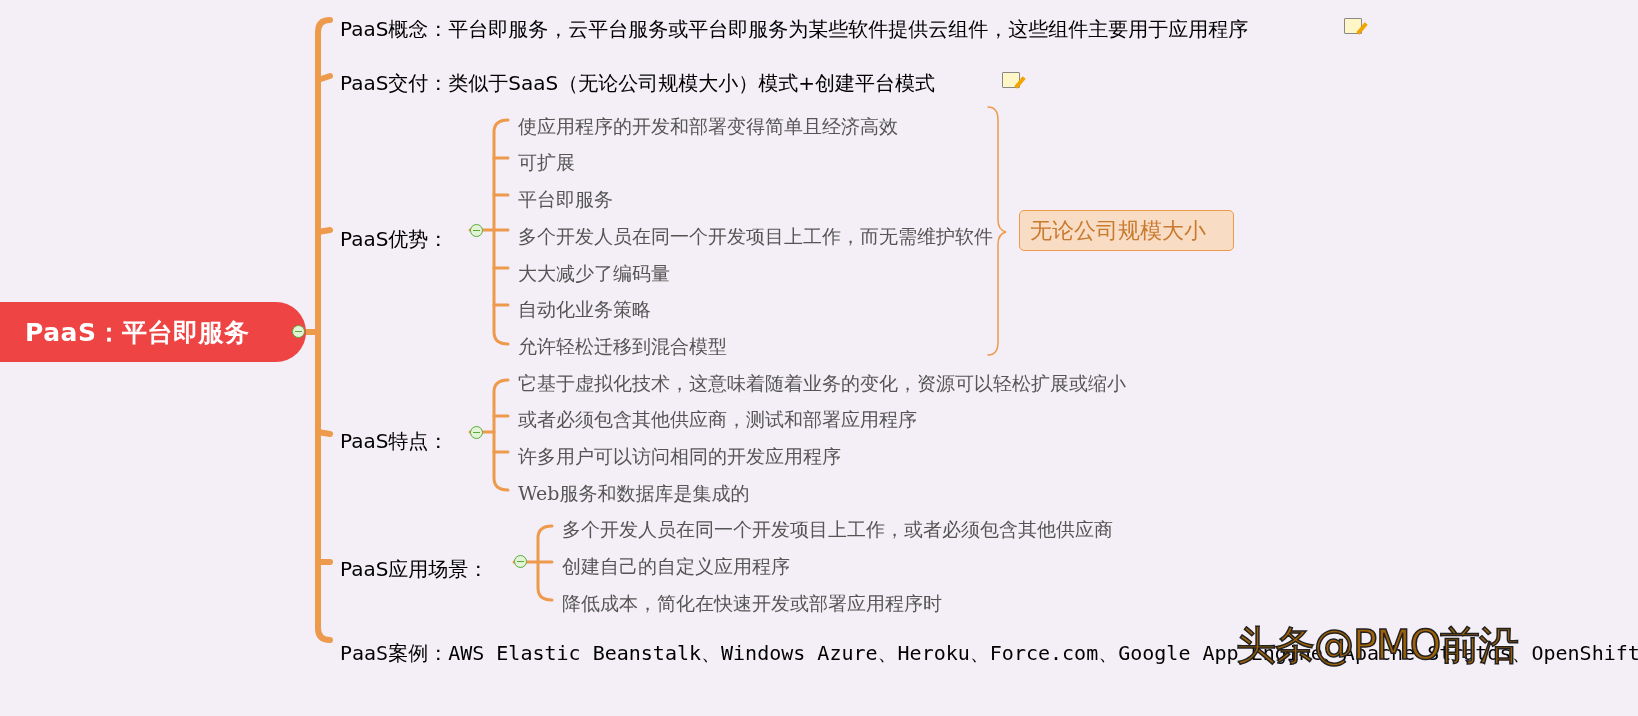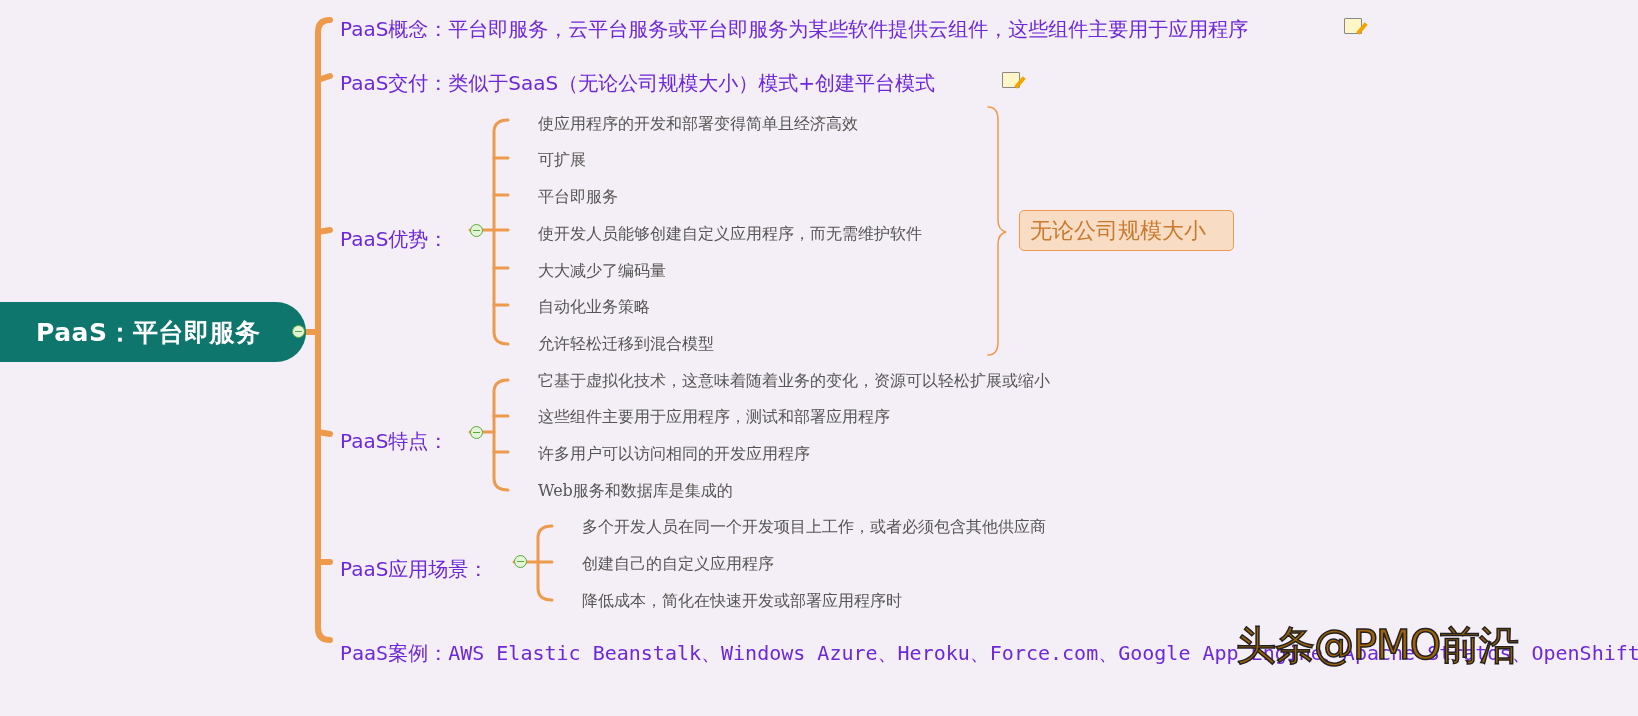"PaaS概念：平台即服务，云平台服务或平台即服务为某些软件提供云组件，这些组件主" .l1 { color: #6d28d9 -> #000000 }
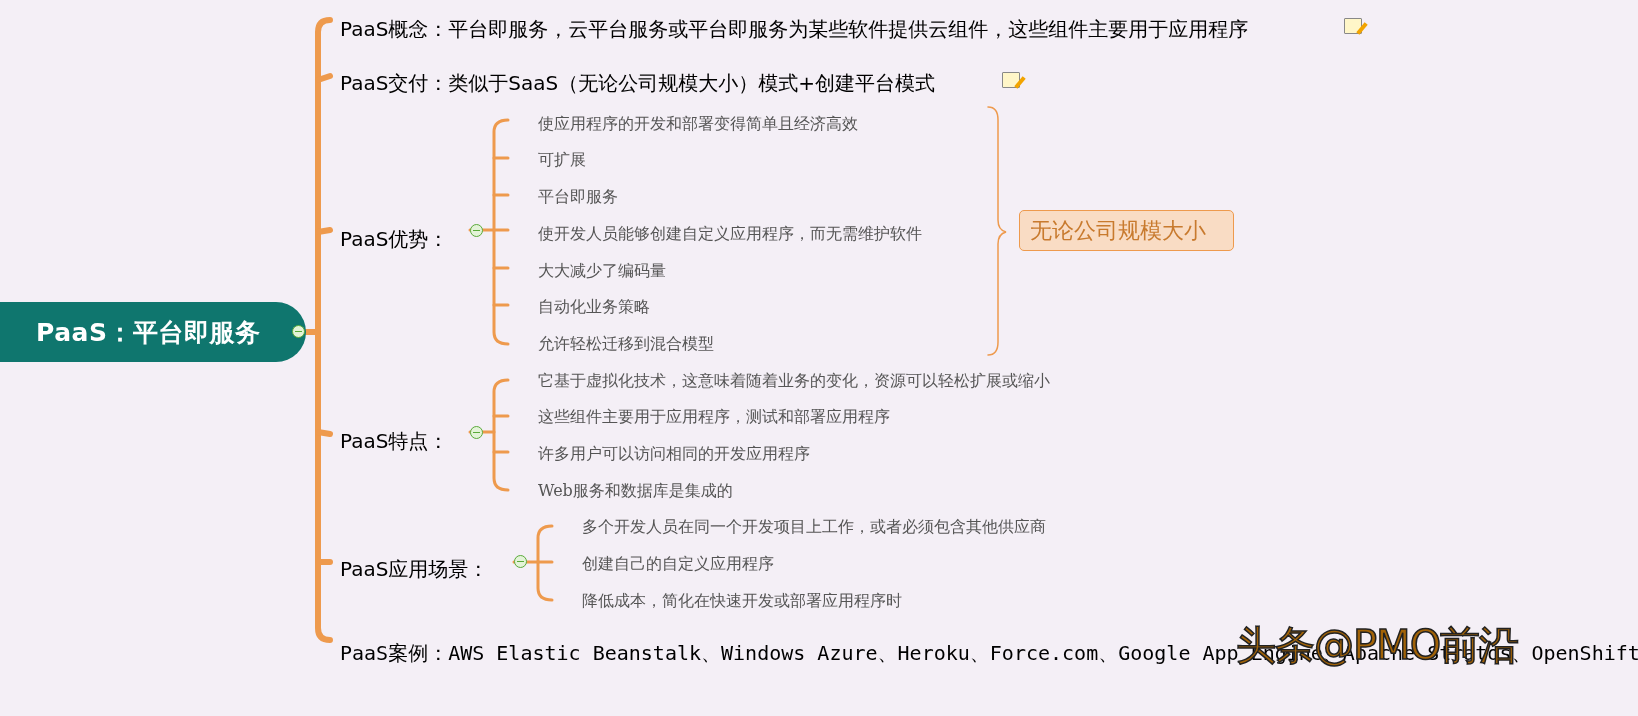"使应用程序的开发和部署变得简单且经济高效" .l2 { font-size: 16px -> 19px; margin-left: 20px -> none }
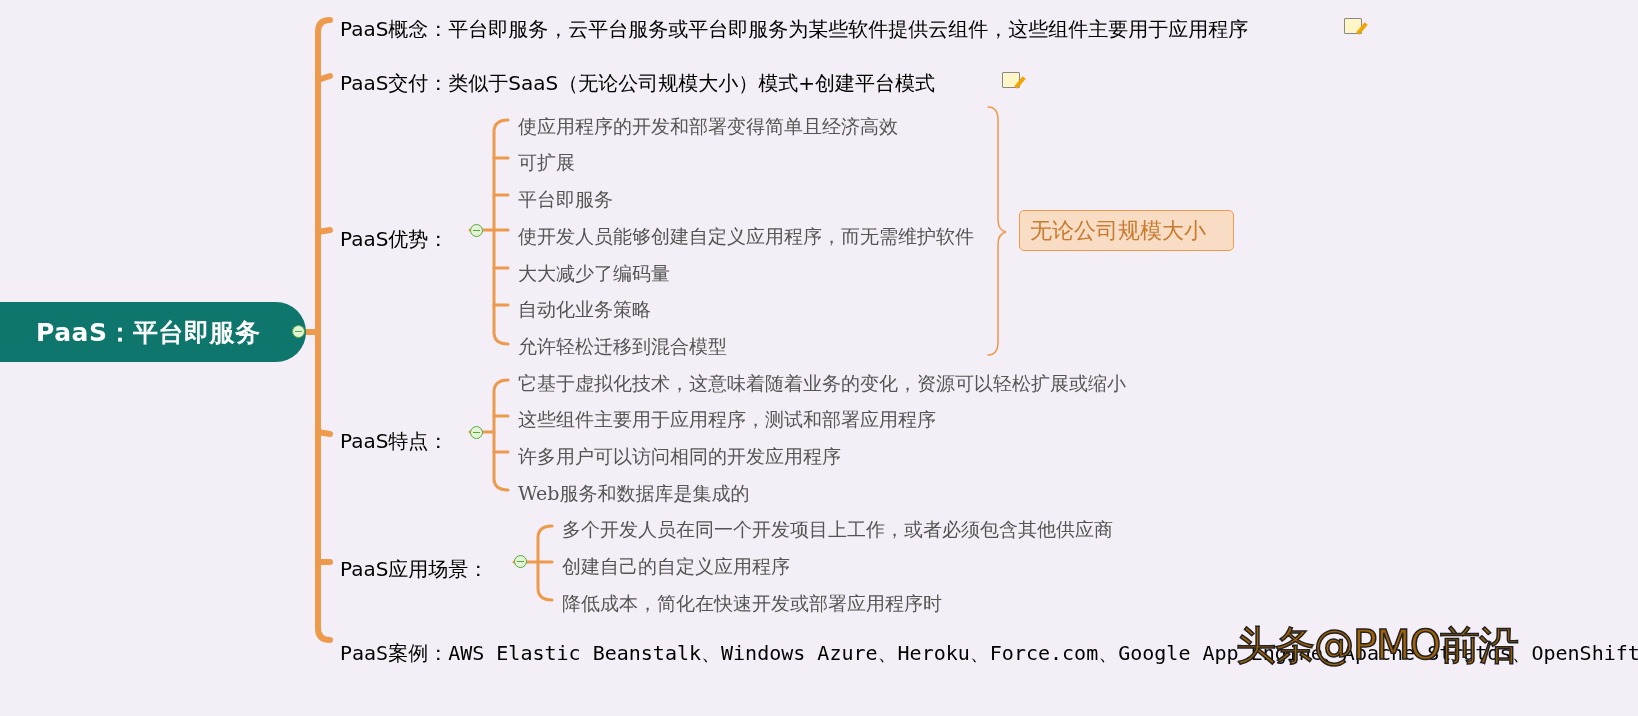"使开发人员能够创建自定义应用程序，而无需维护软件" div.abs { text: 使开发人员能够创建自定义应用程序 -> 多个开发人员在同一个开发项目上工作 }
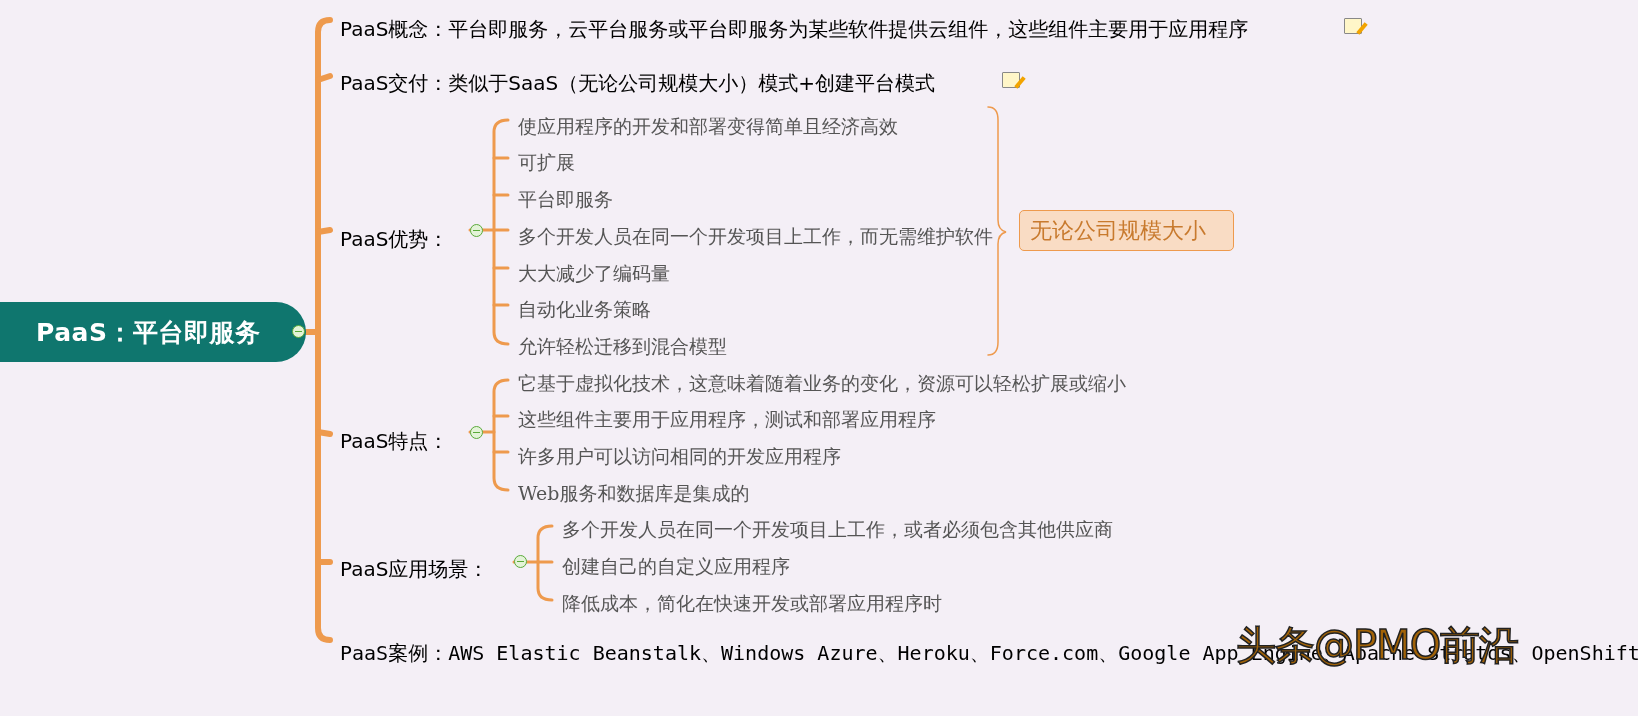"PaaS：平台即服务" .root { background: #0f766e -> #ef4444; padding-left: 36px -> 25px }
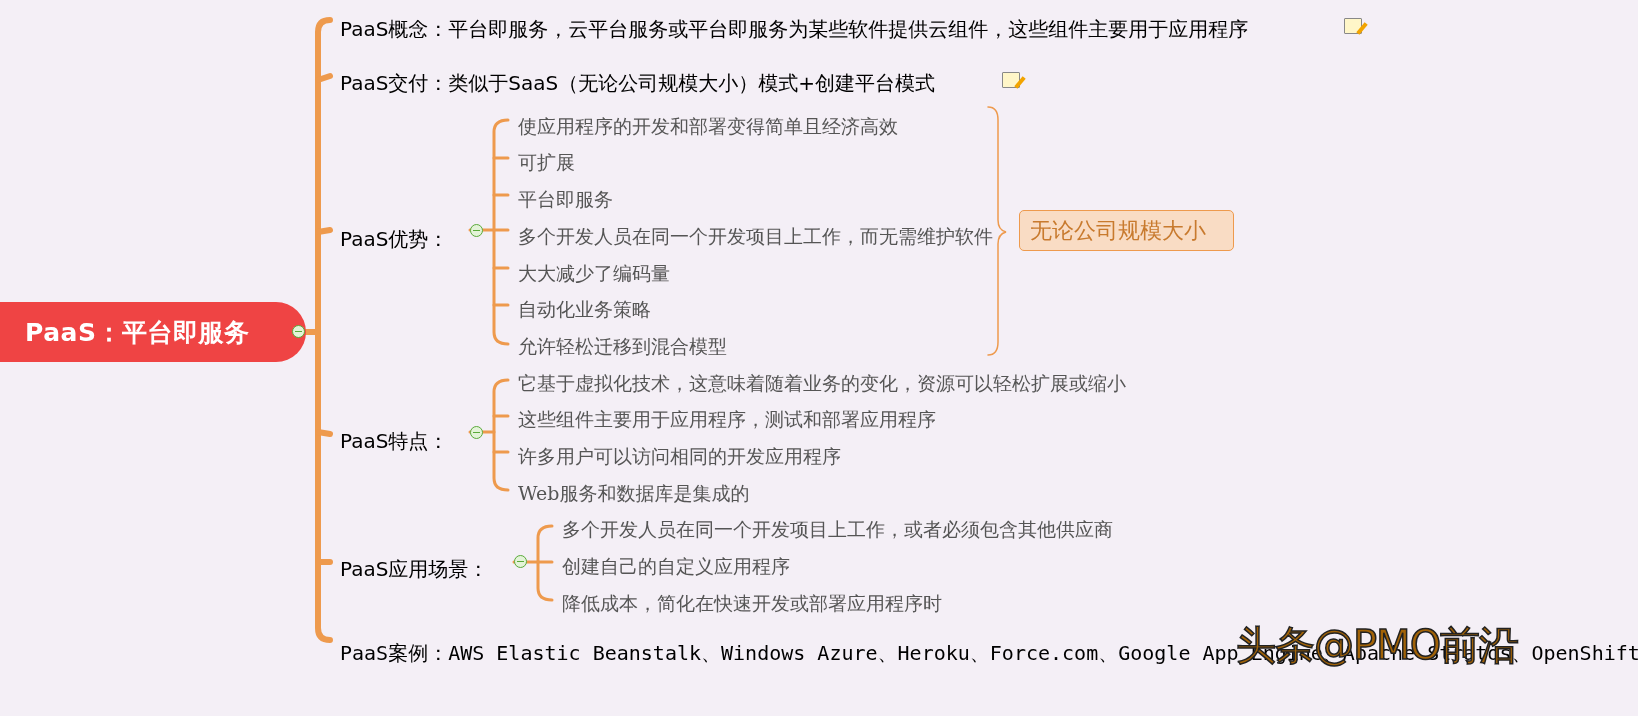"这些组件主要用于应用程序，测试和部署应用程序" div.abs { text: 这些组件主要用于应用程序 -> 或者必须包含其他供应商 }
